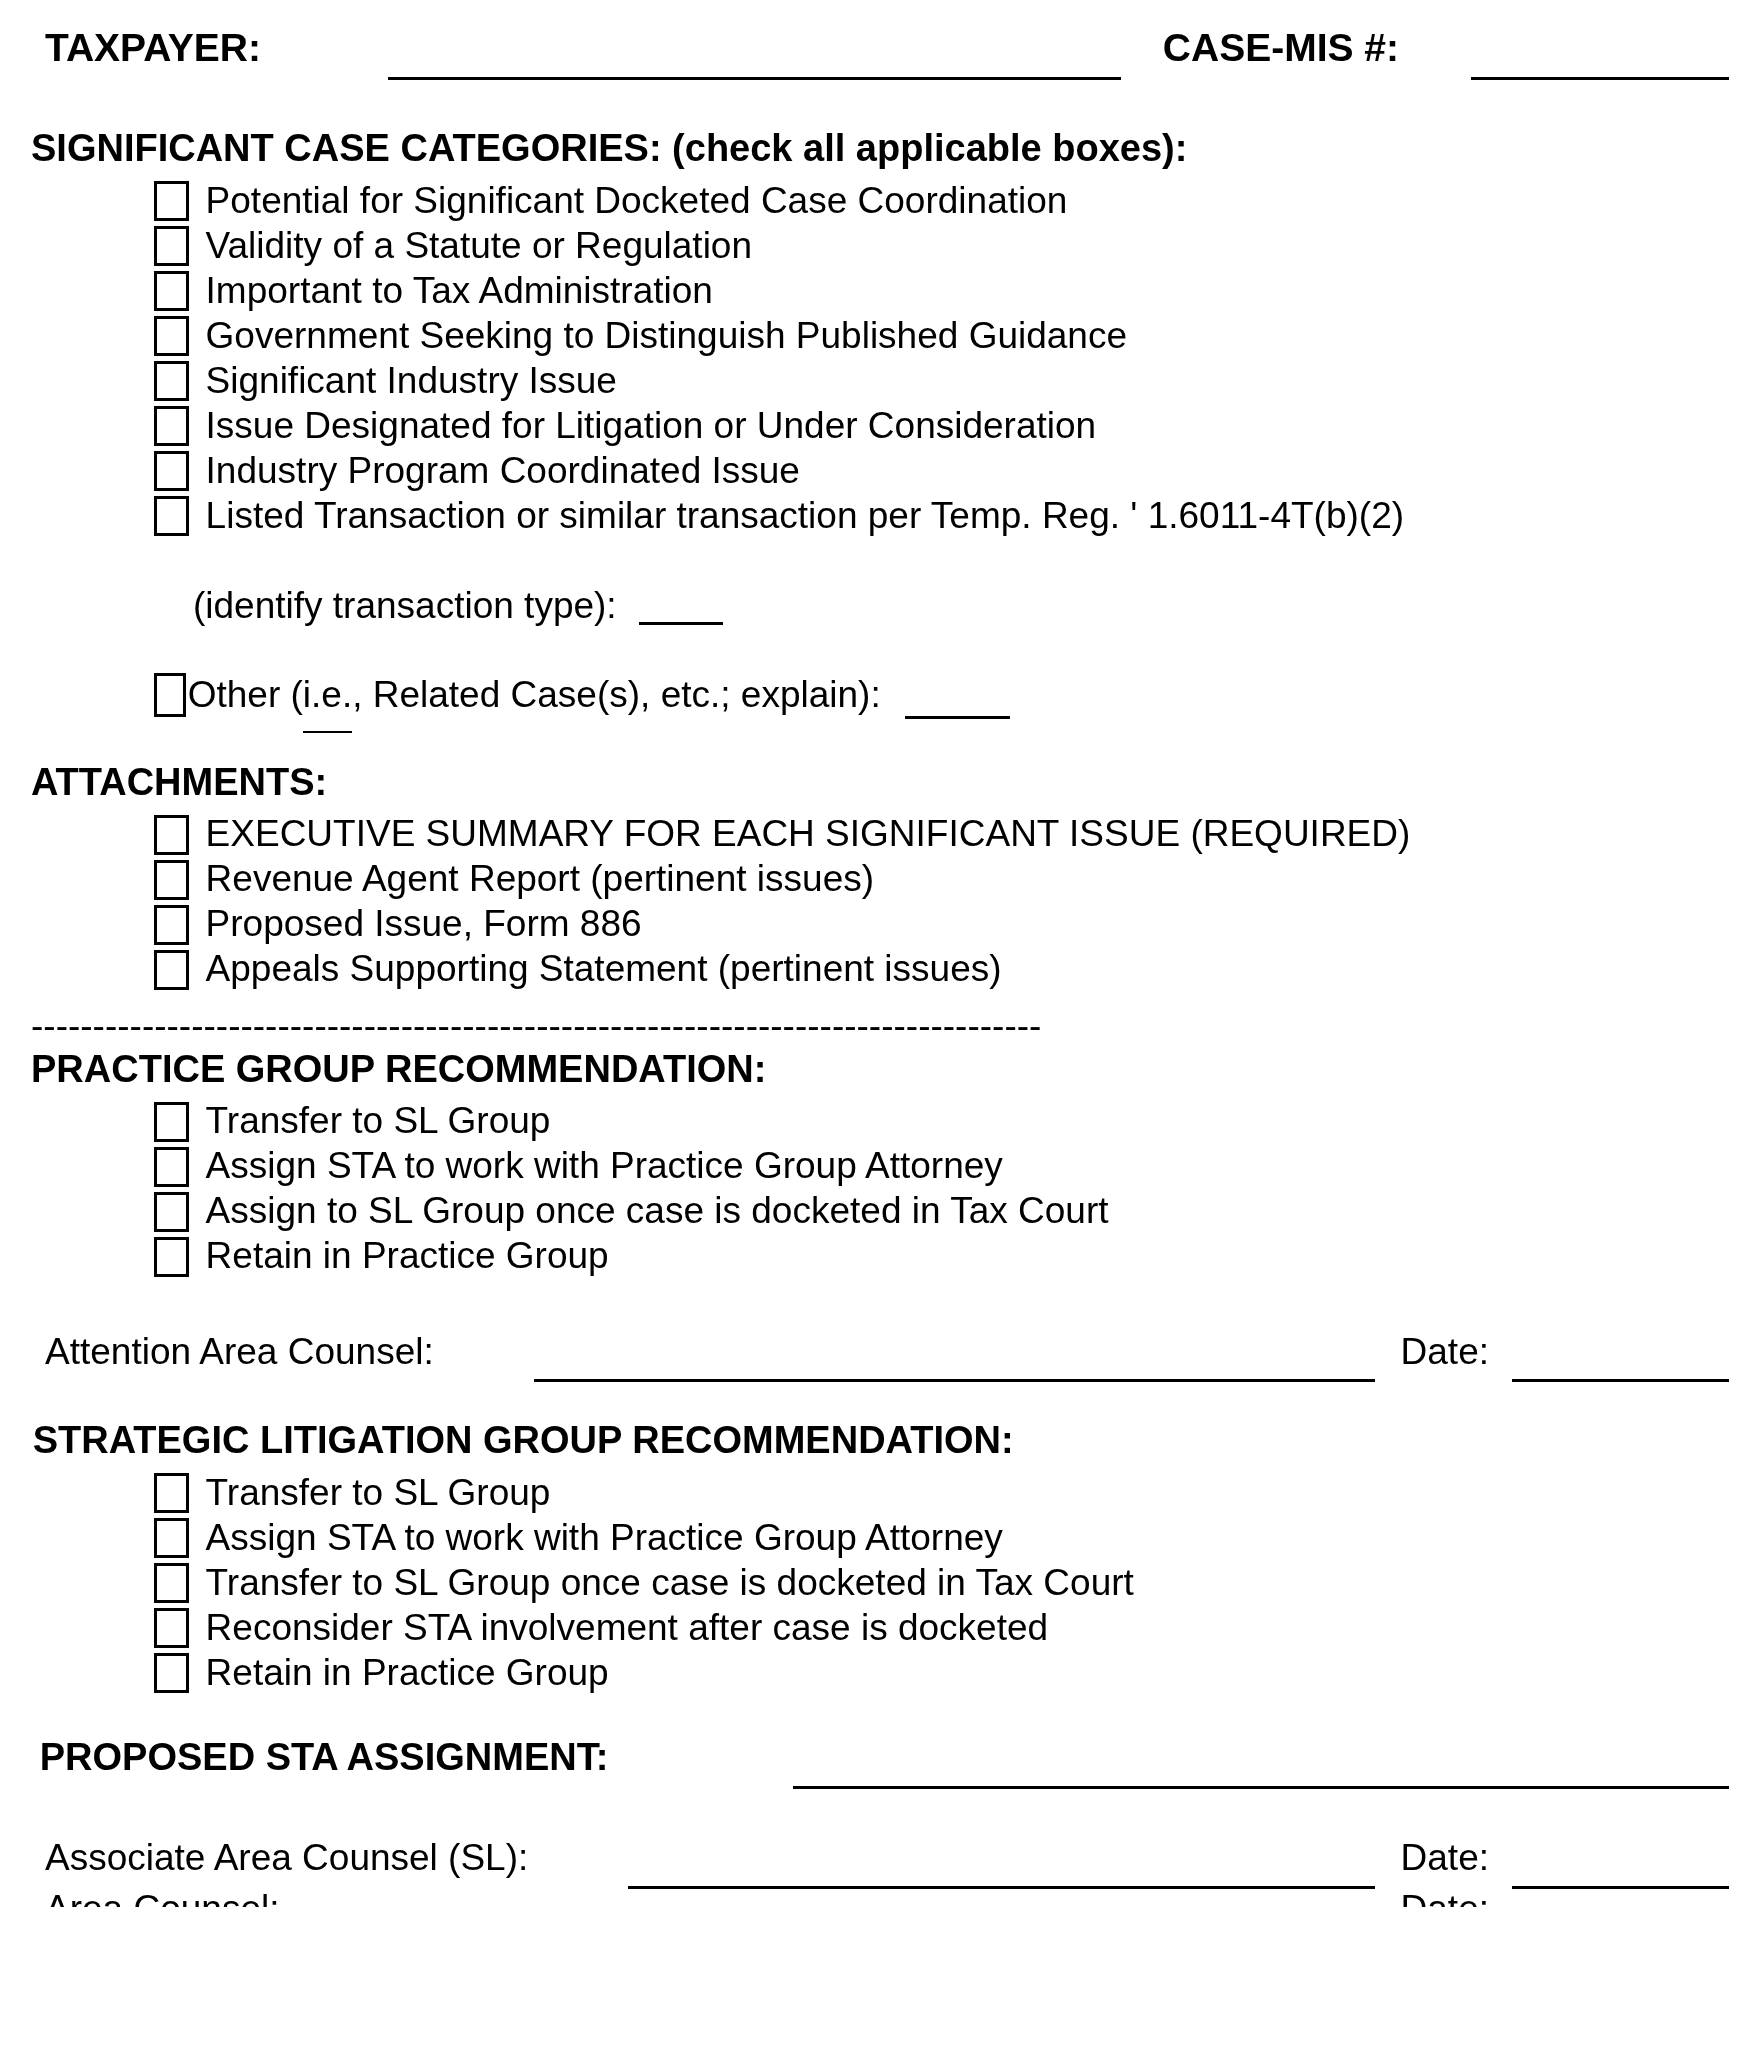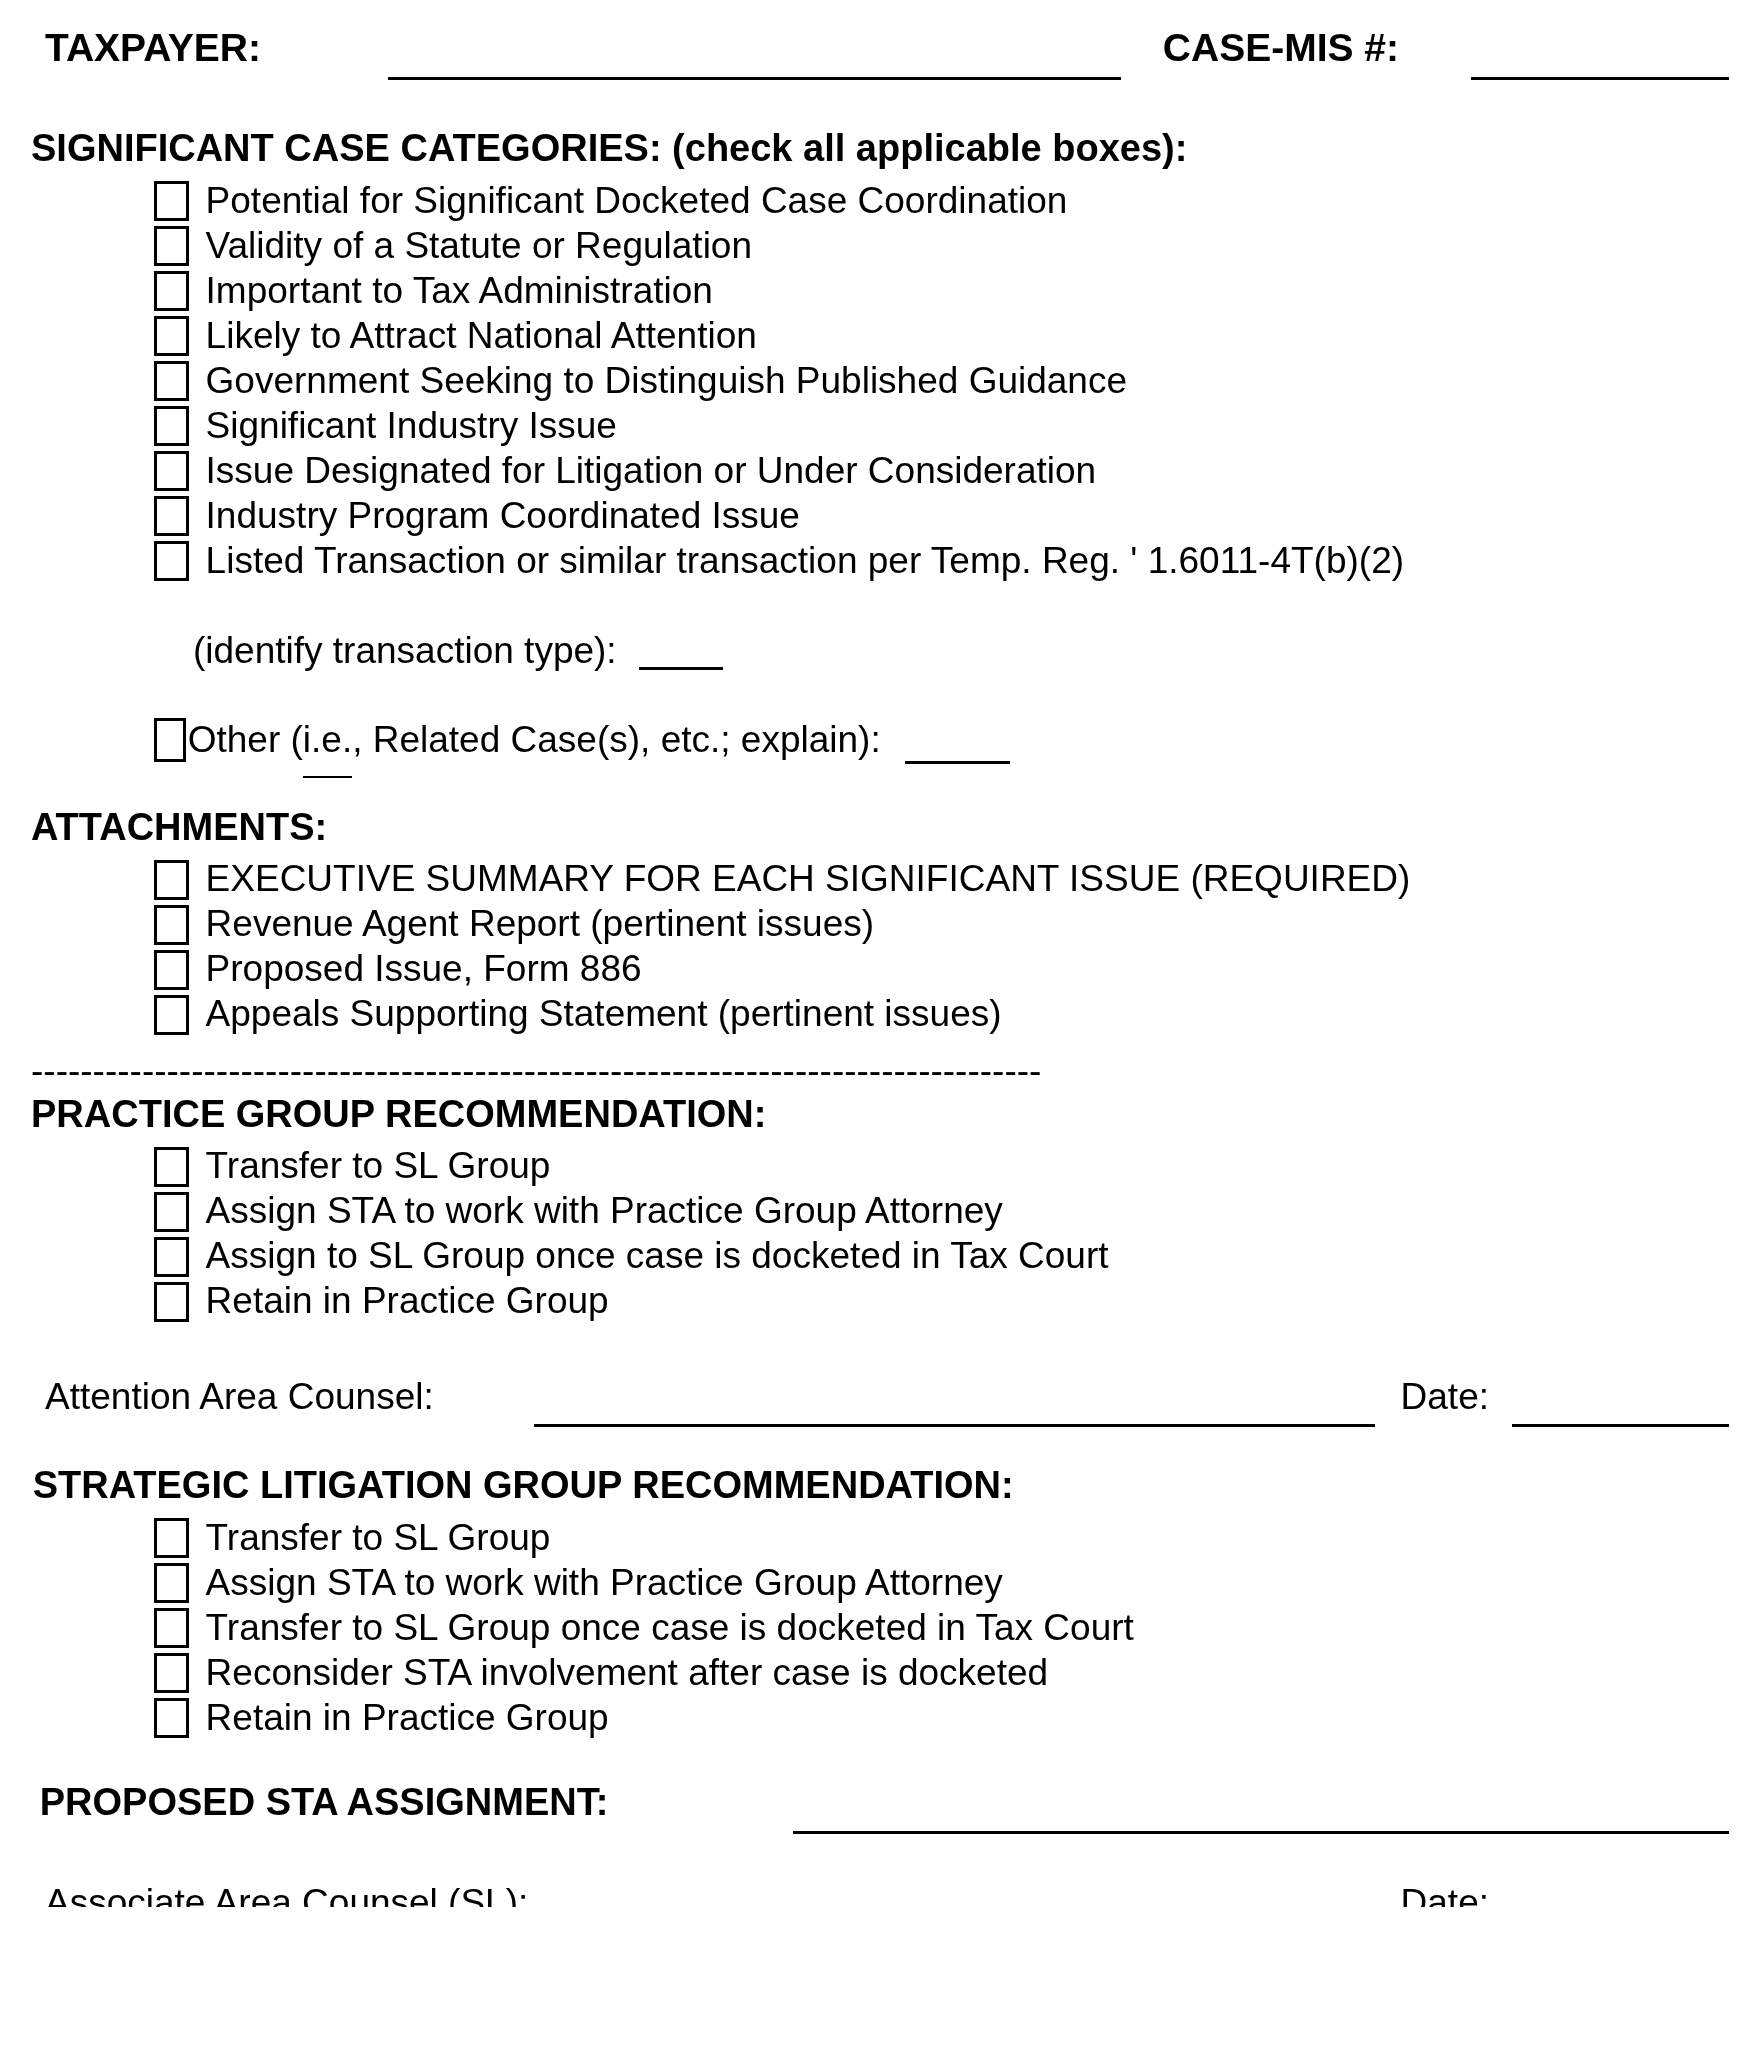"Likely to Attract National Attention" div.check-row { html: <div> <span></span> <span>Likely to Attract National Attention</span> </div> -> none }
